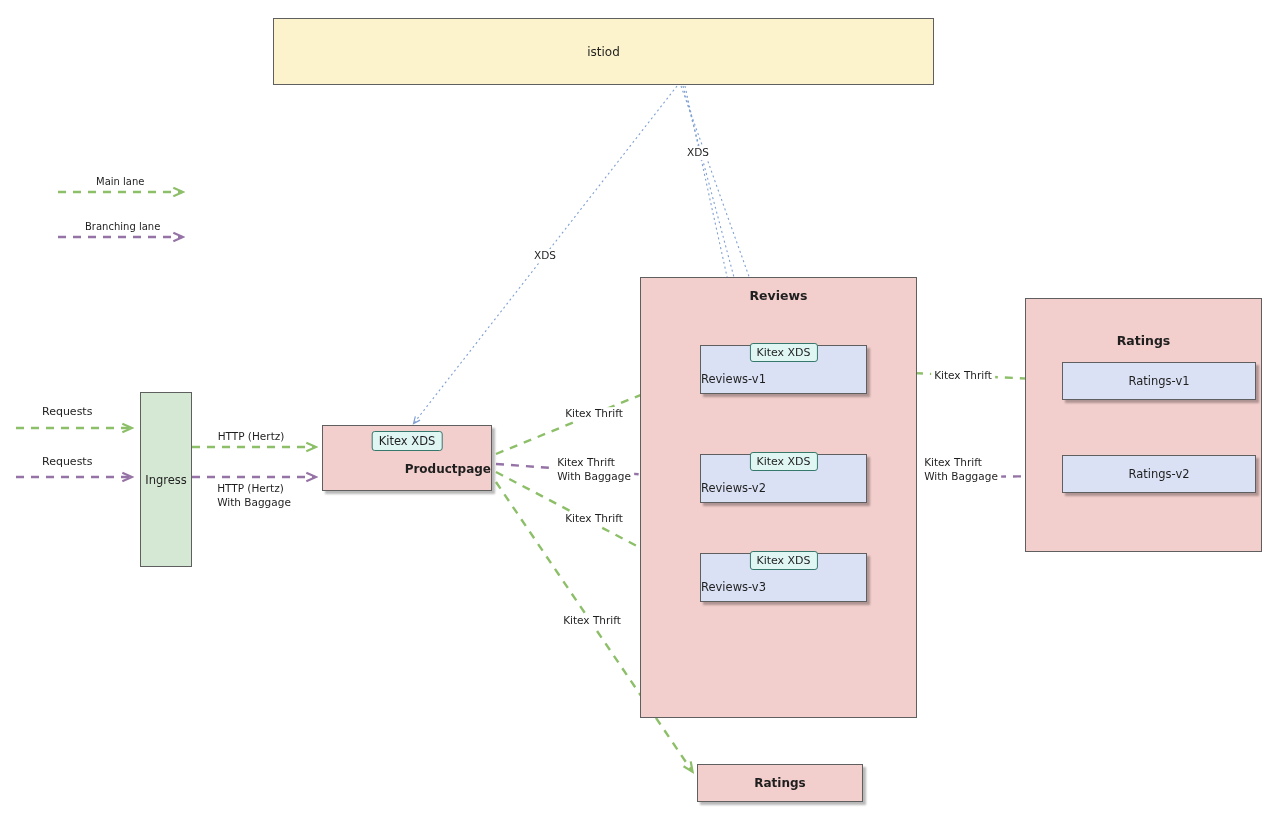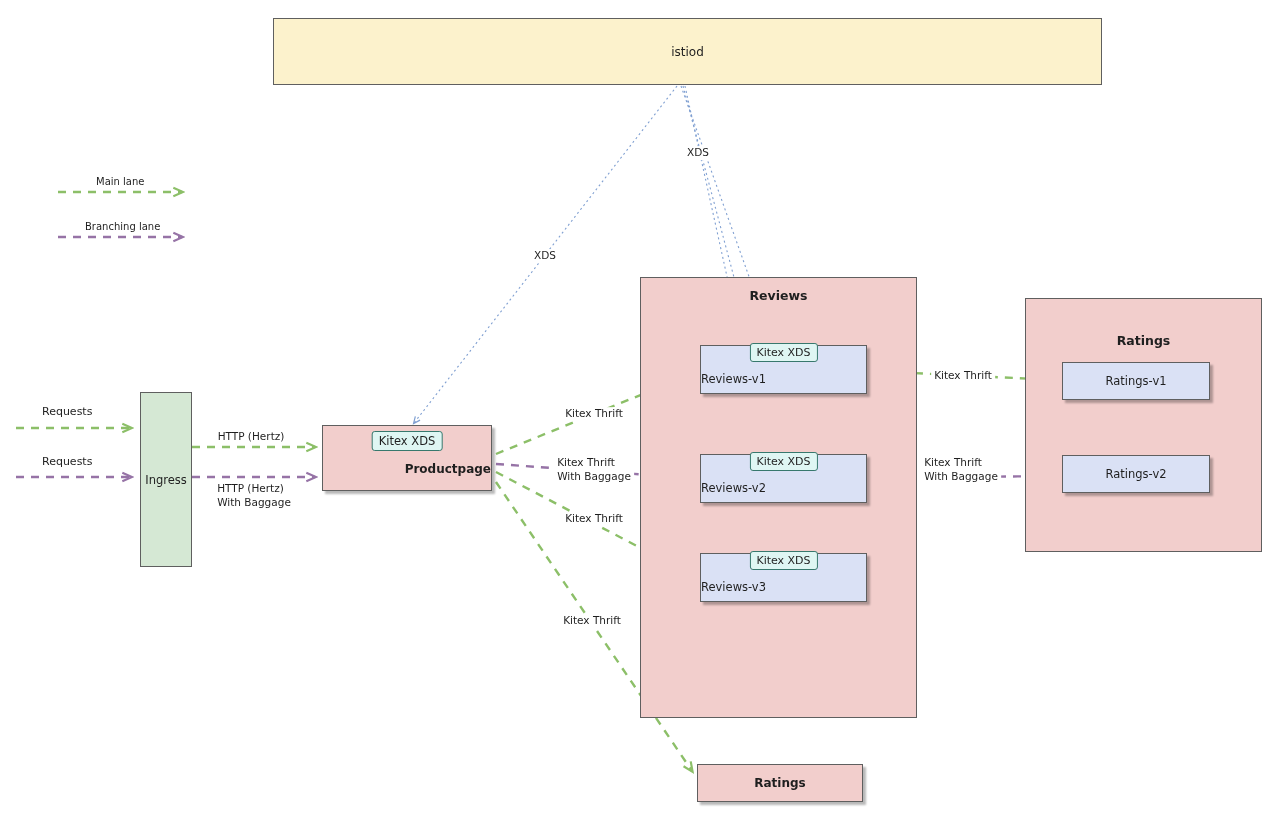"istiod" .istiod { width: 829px -> 661px }
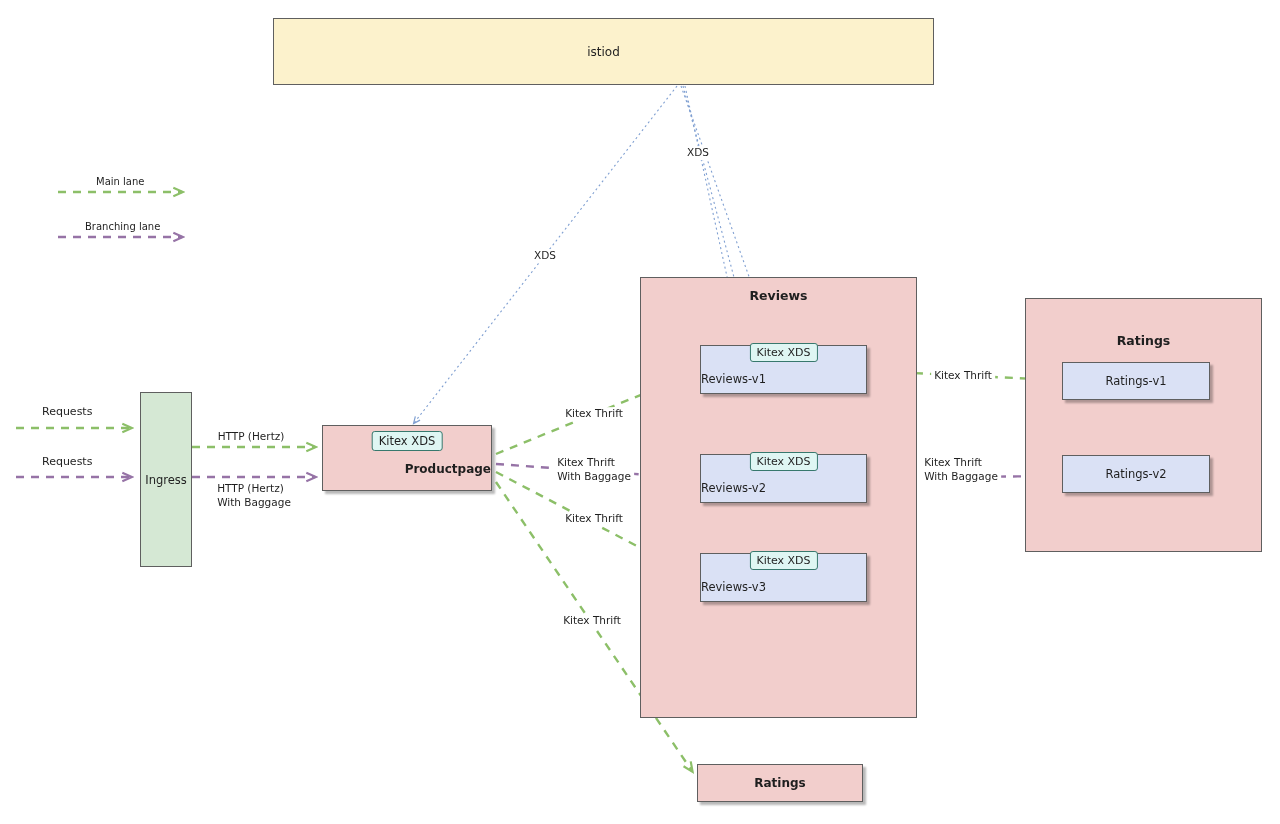"Ratings-v1" .rat { width: 148px -> 194px }
